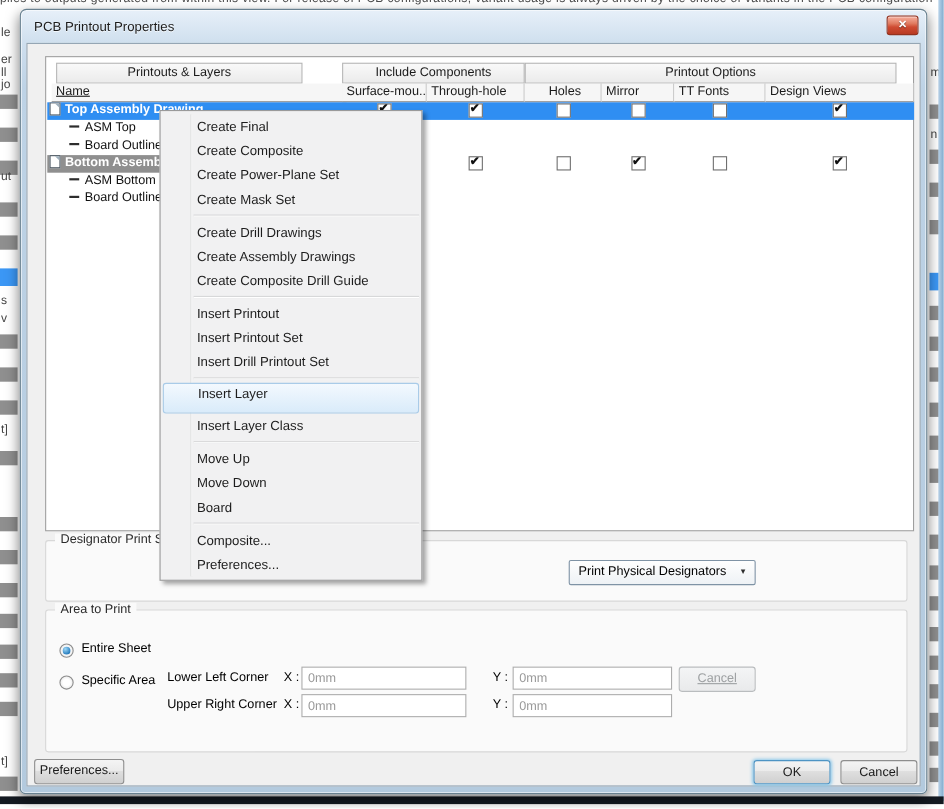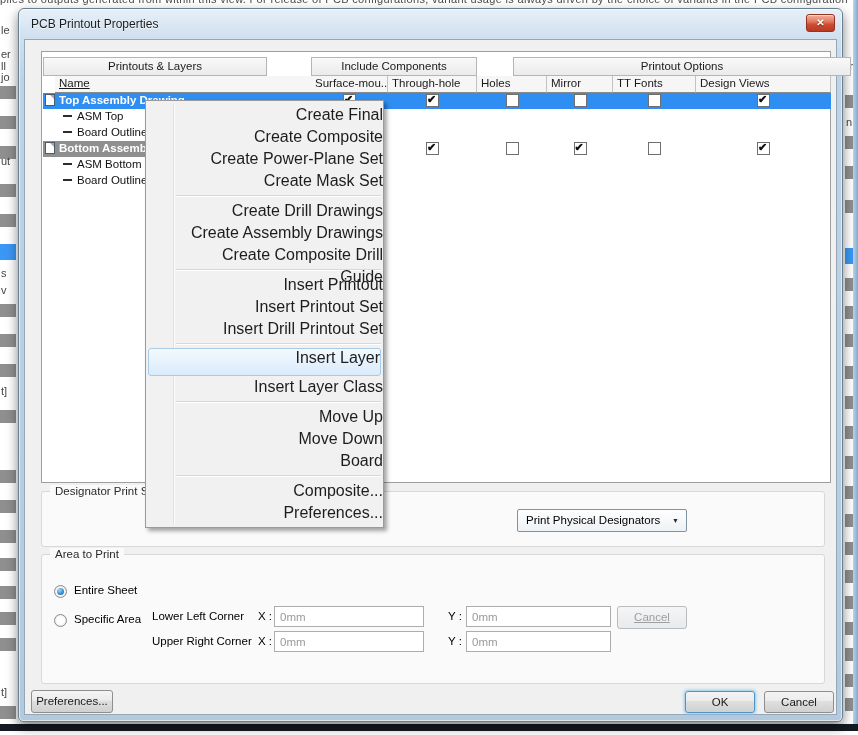"Printouts & Layers" div.gh-cell { left: 0px -> 8px }
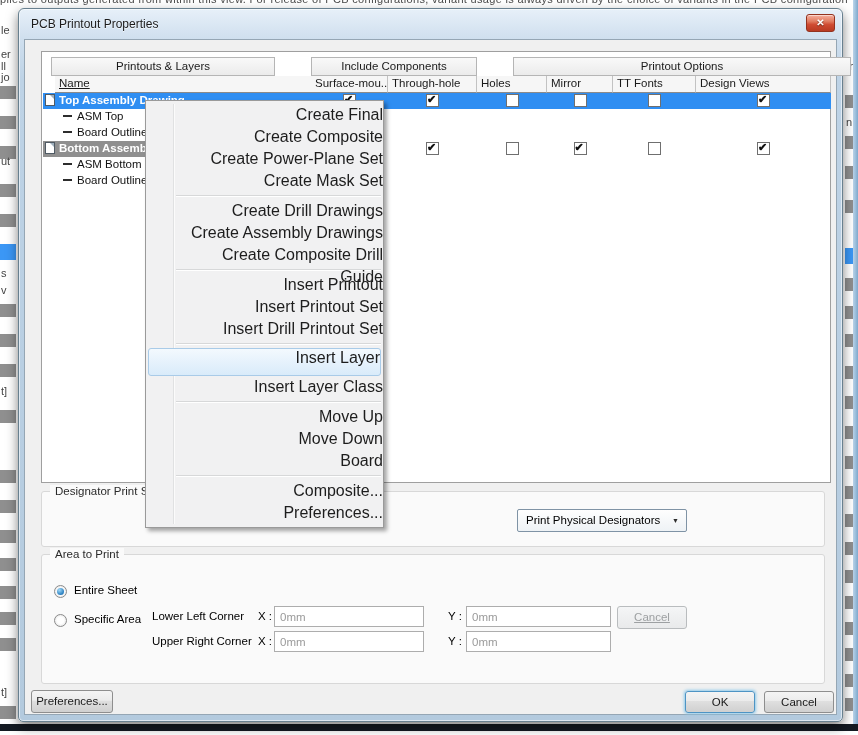"Printout Options" div.gh-cell { margin-left: 36px -> none }
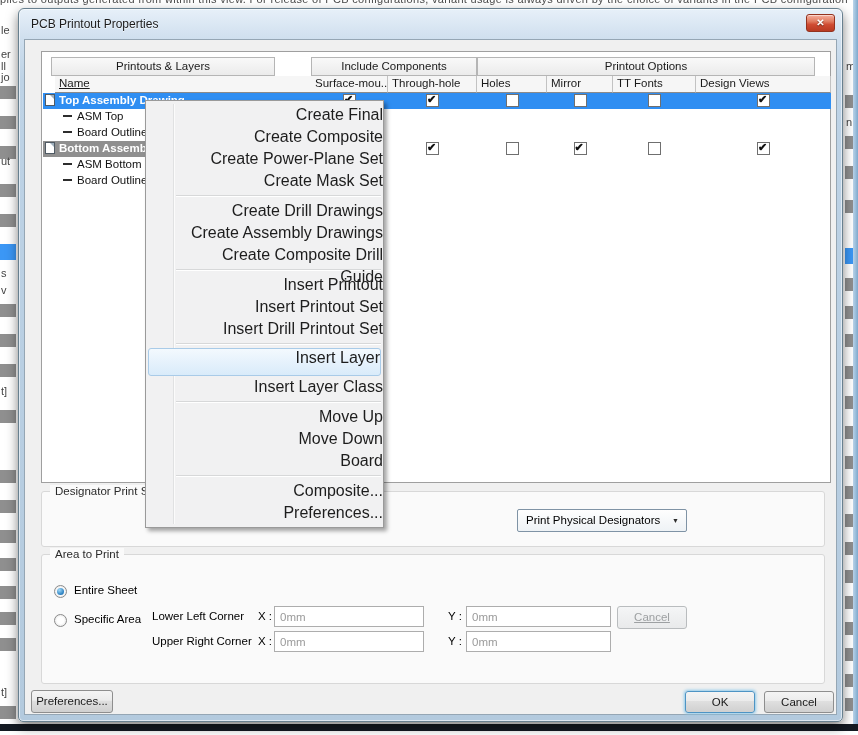"Name" div.ch-cell { left: 12px -> 4px }
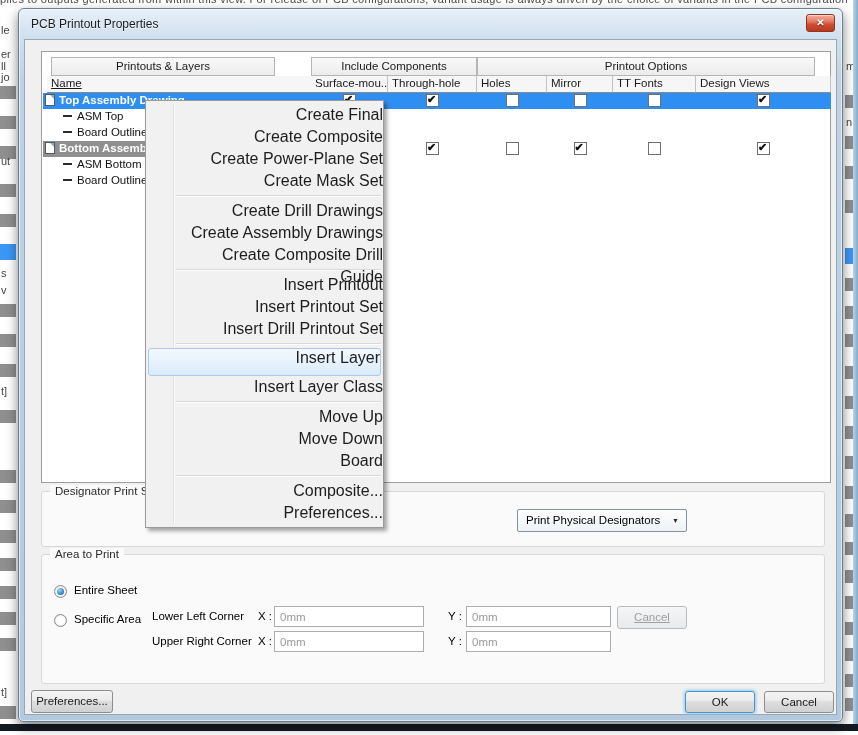"Holes" div.ch-cell { text-align: none -> center }
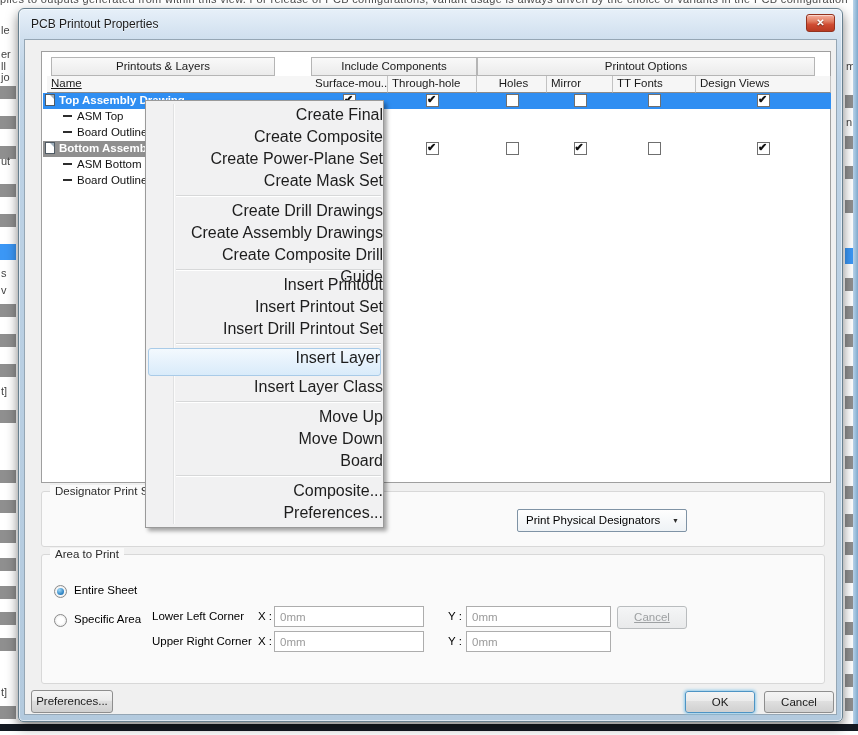"Create Final" .mi { font-size: 16px -> 12px; text-align: right -> none }
